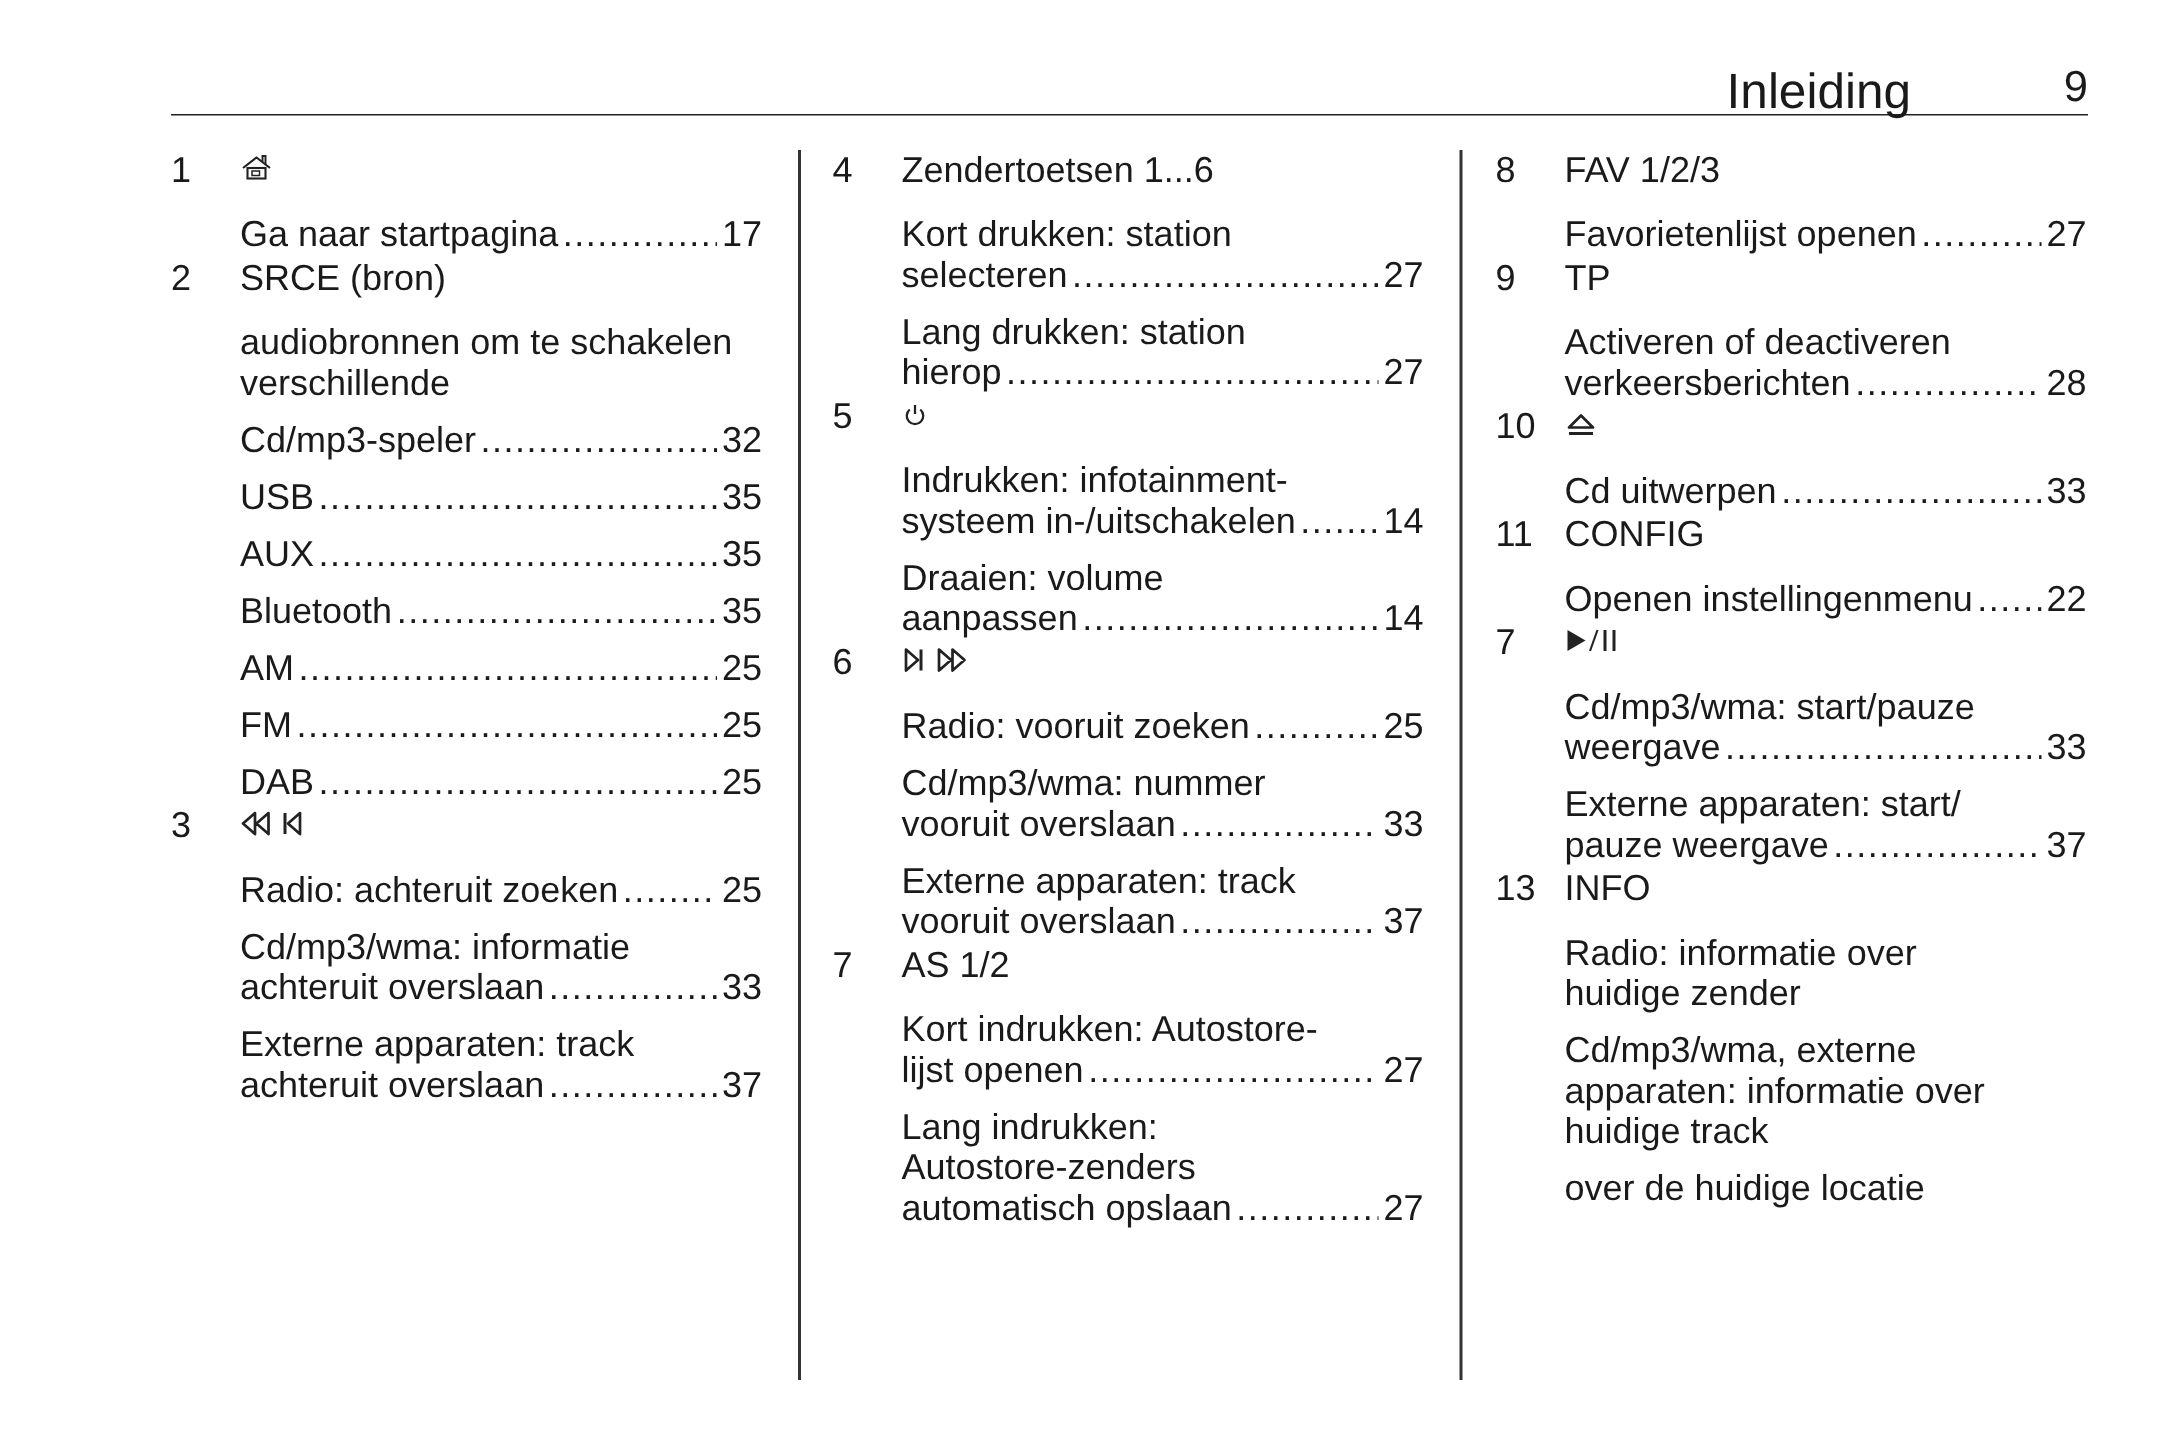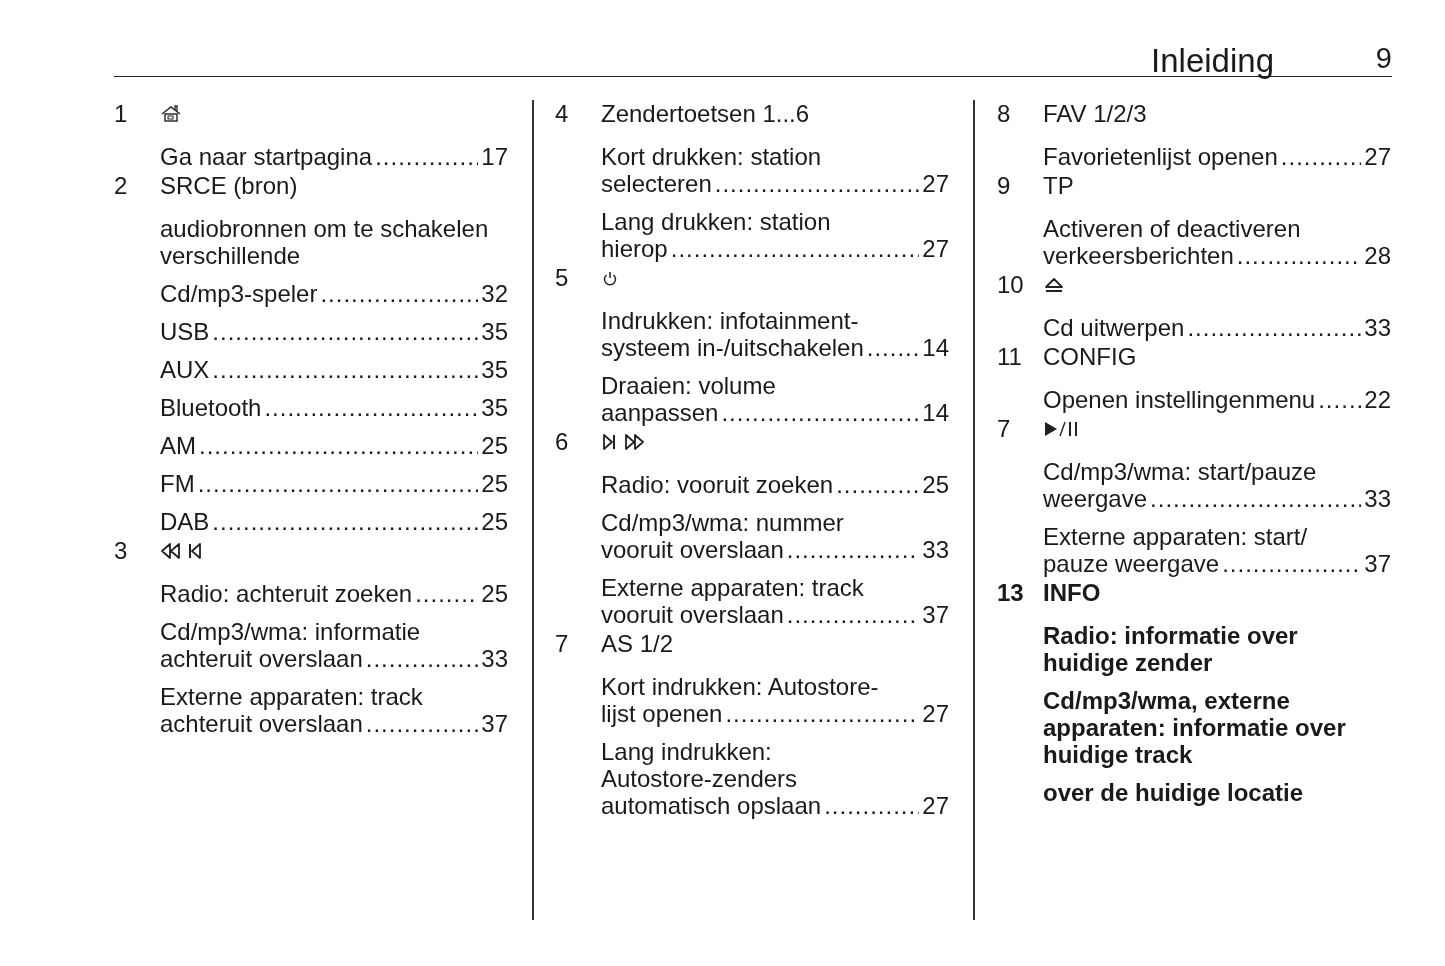"13" div.item { font-weight: bold -> none }
